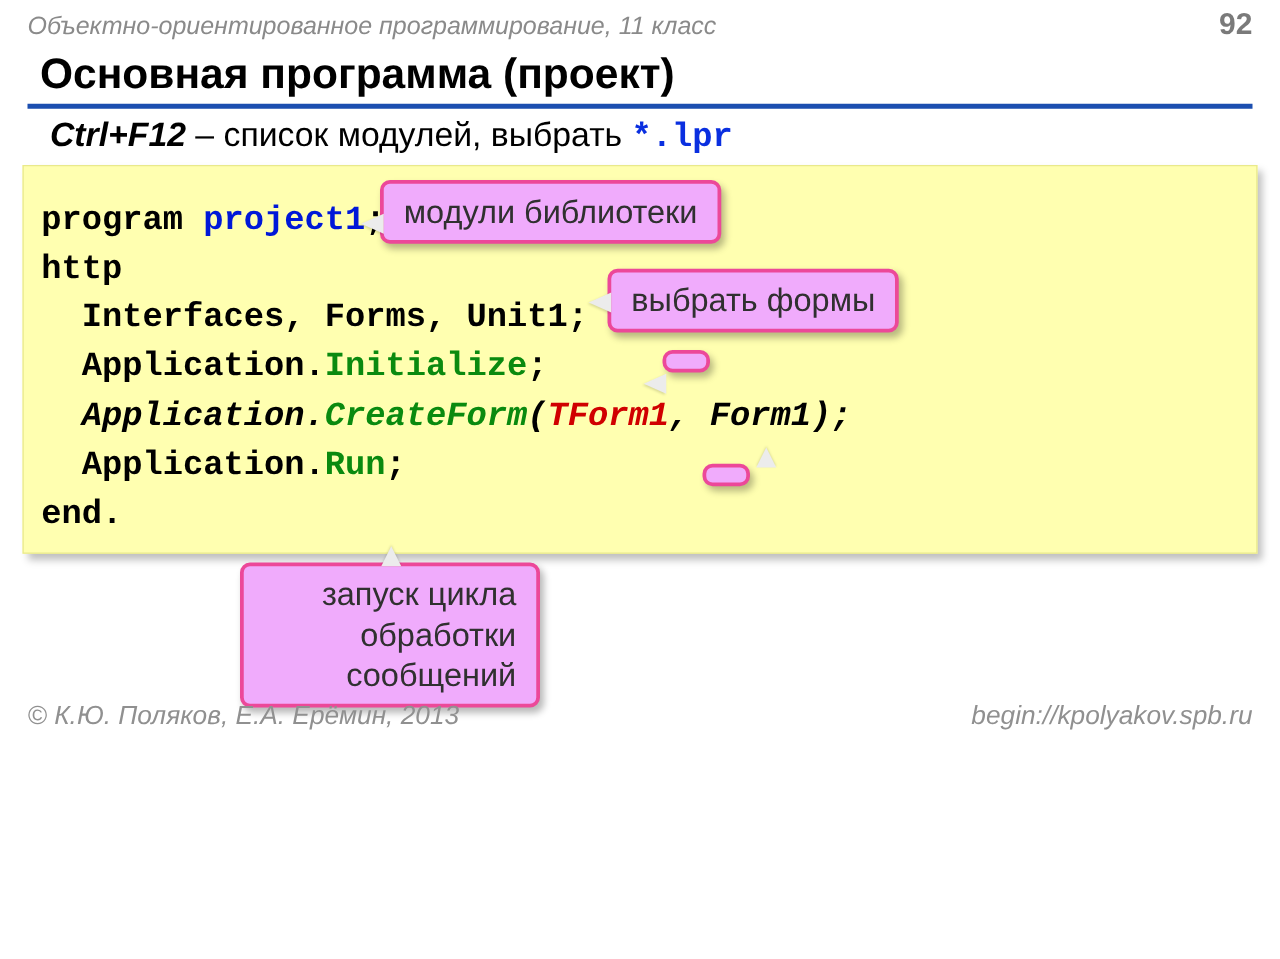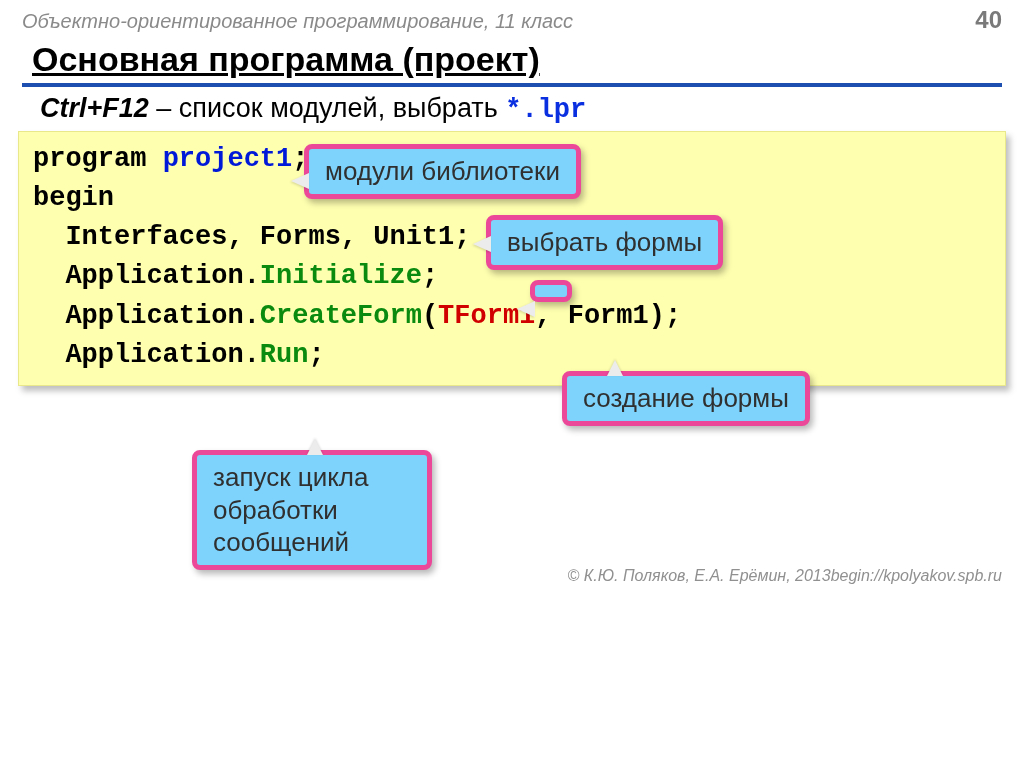"40" span.page-num { text: 40 -> 92 }
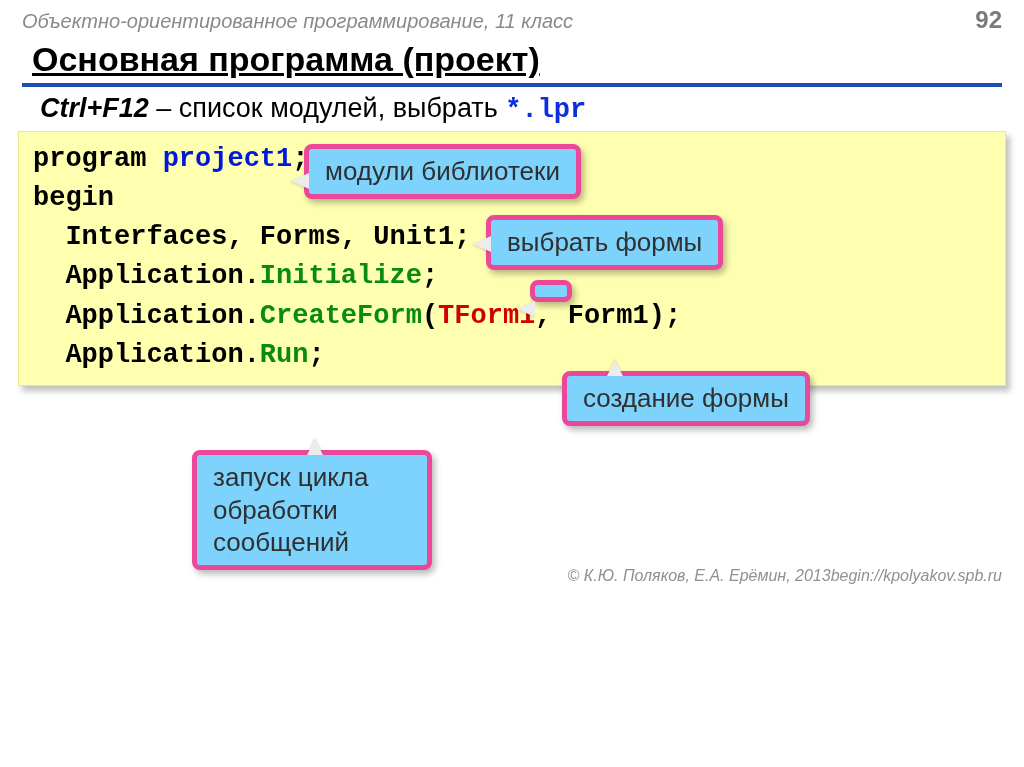"Основная программа (проект)" .title { text-decoration: underline -> none }
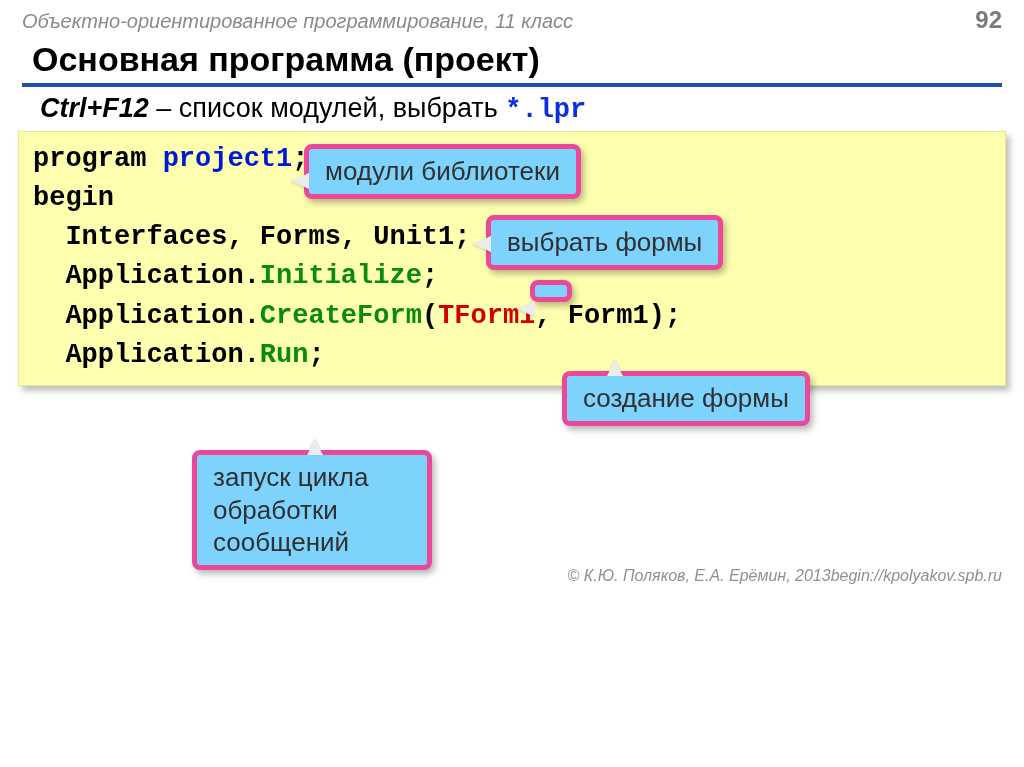"program project1;" .code-box { padding: 8px 14px 10px 14px -> 25px 14px 10px 14px }
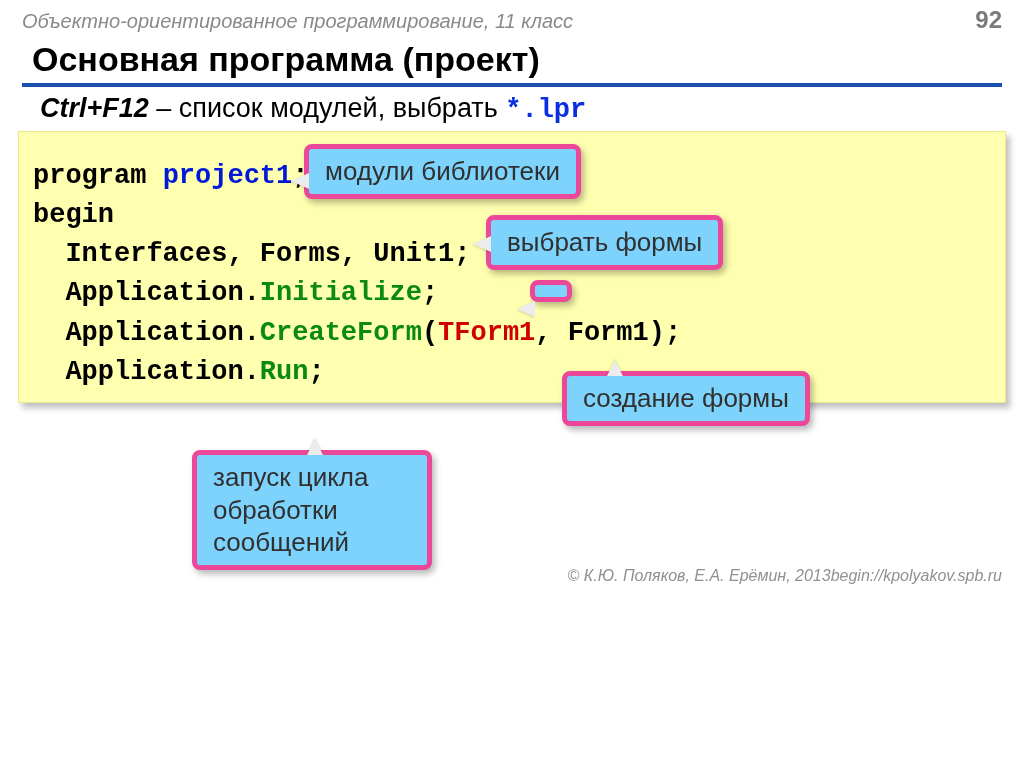"модули библиотеки" .callout { background: #7dd3fc -> #f0abfc; border: 5px solid #ec4899 -> 3px solid #ec4899; text-align: left -> right }
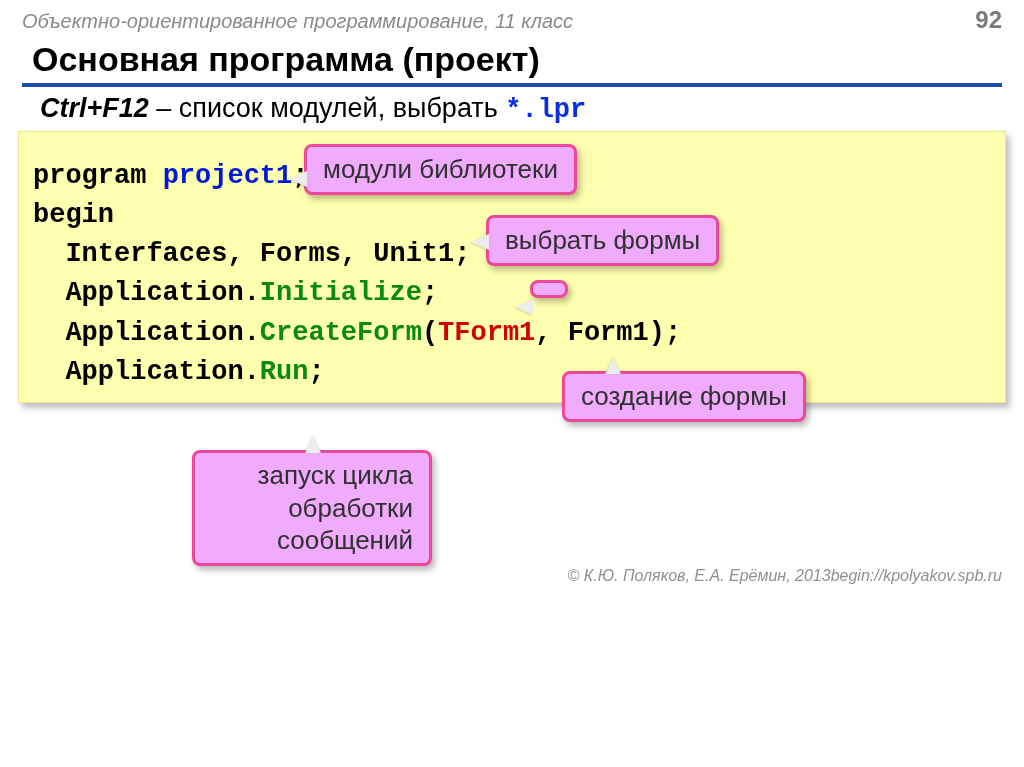"begin" div { text: begin -> http }
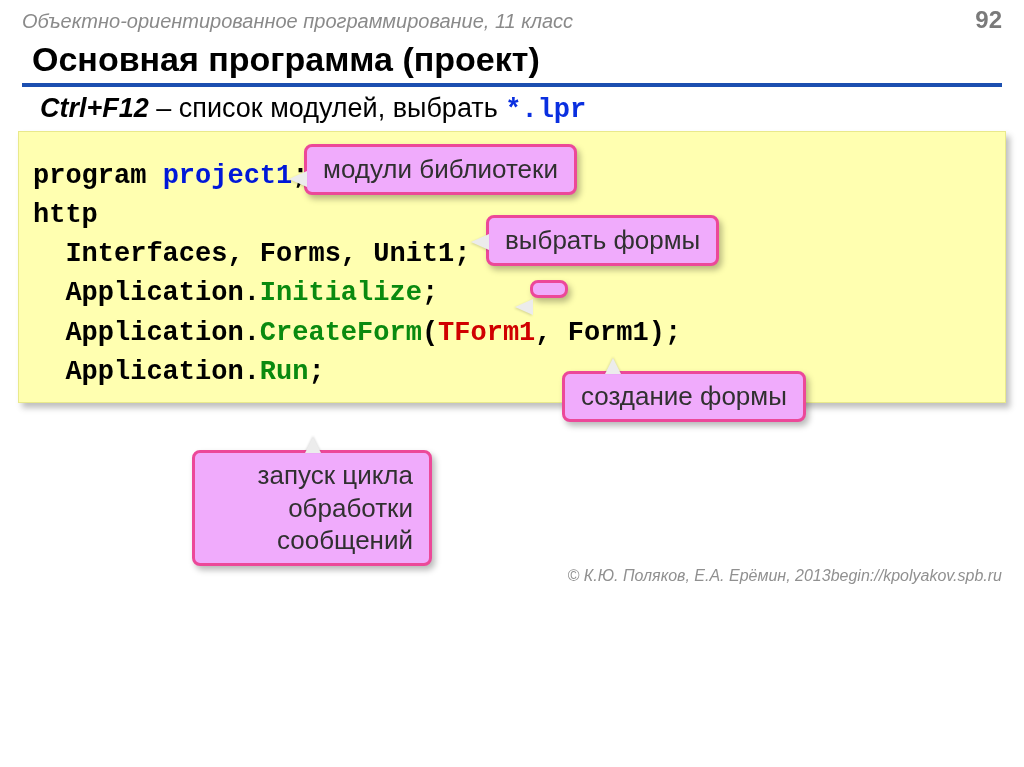"Application.CreateForm(TForm1, Form1);" div { font-style: none -> italic }
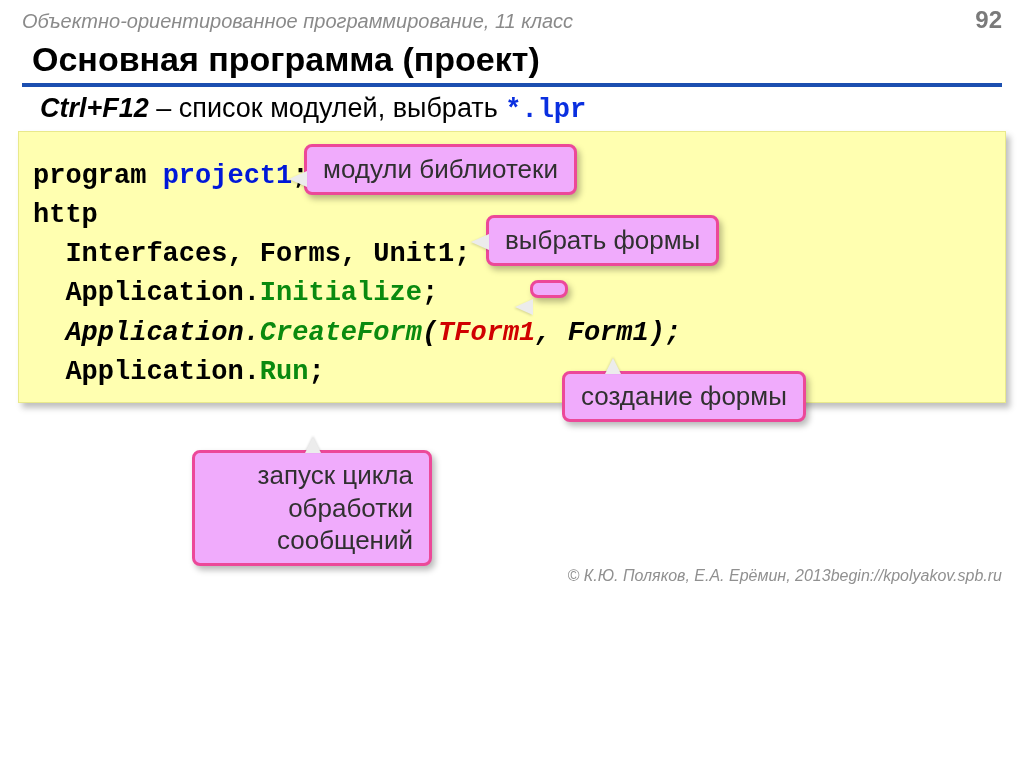"end." div { html: none -> <div>end.</div> }
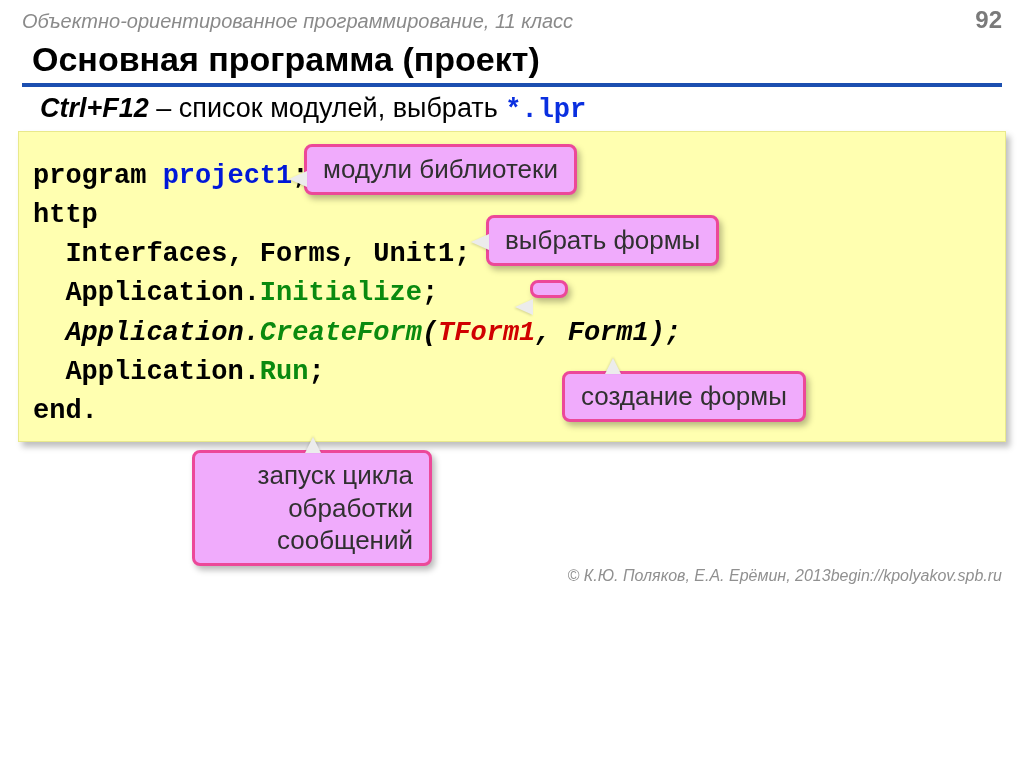"создание формы" span { html: <span>создание формы</span> -> none }
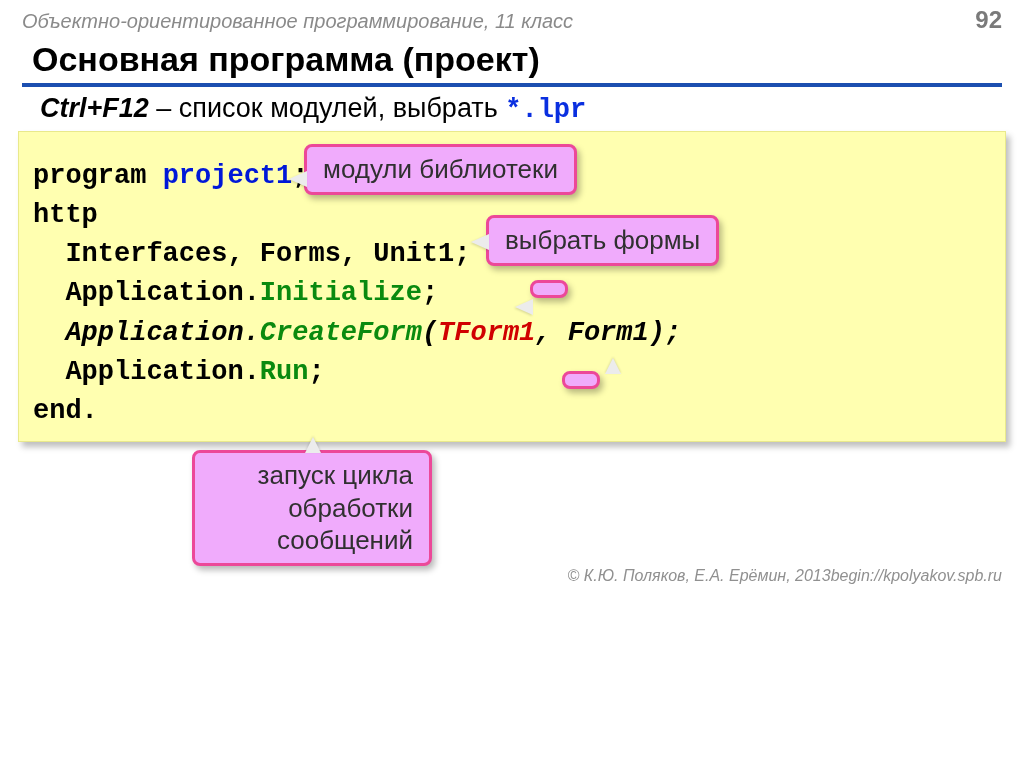"© К.Ю. Поляков, Е.А. Ерёмин," .footer { font-size: 16px -> 21px; justify-content: flex-end -> space-between }
